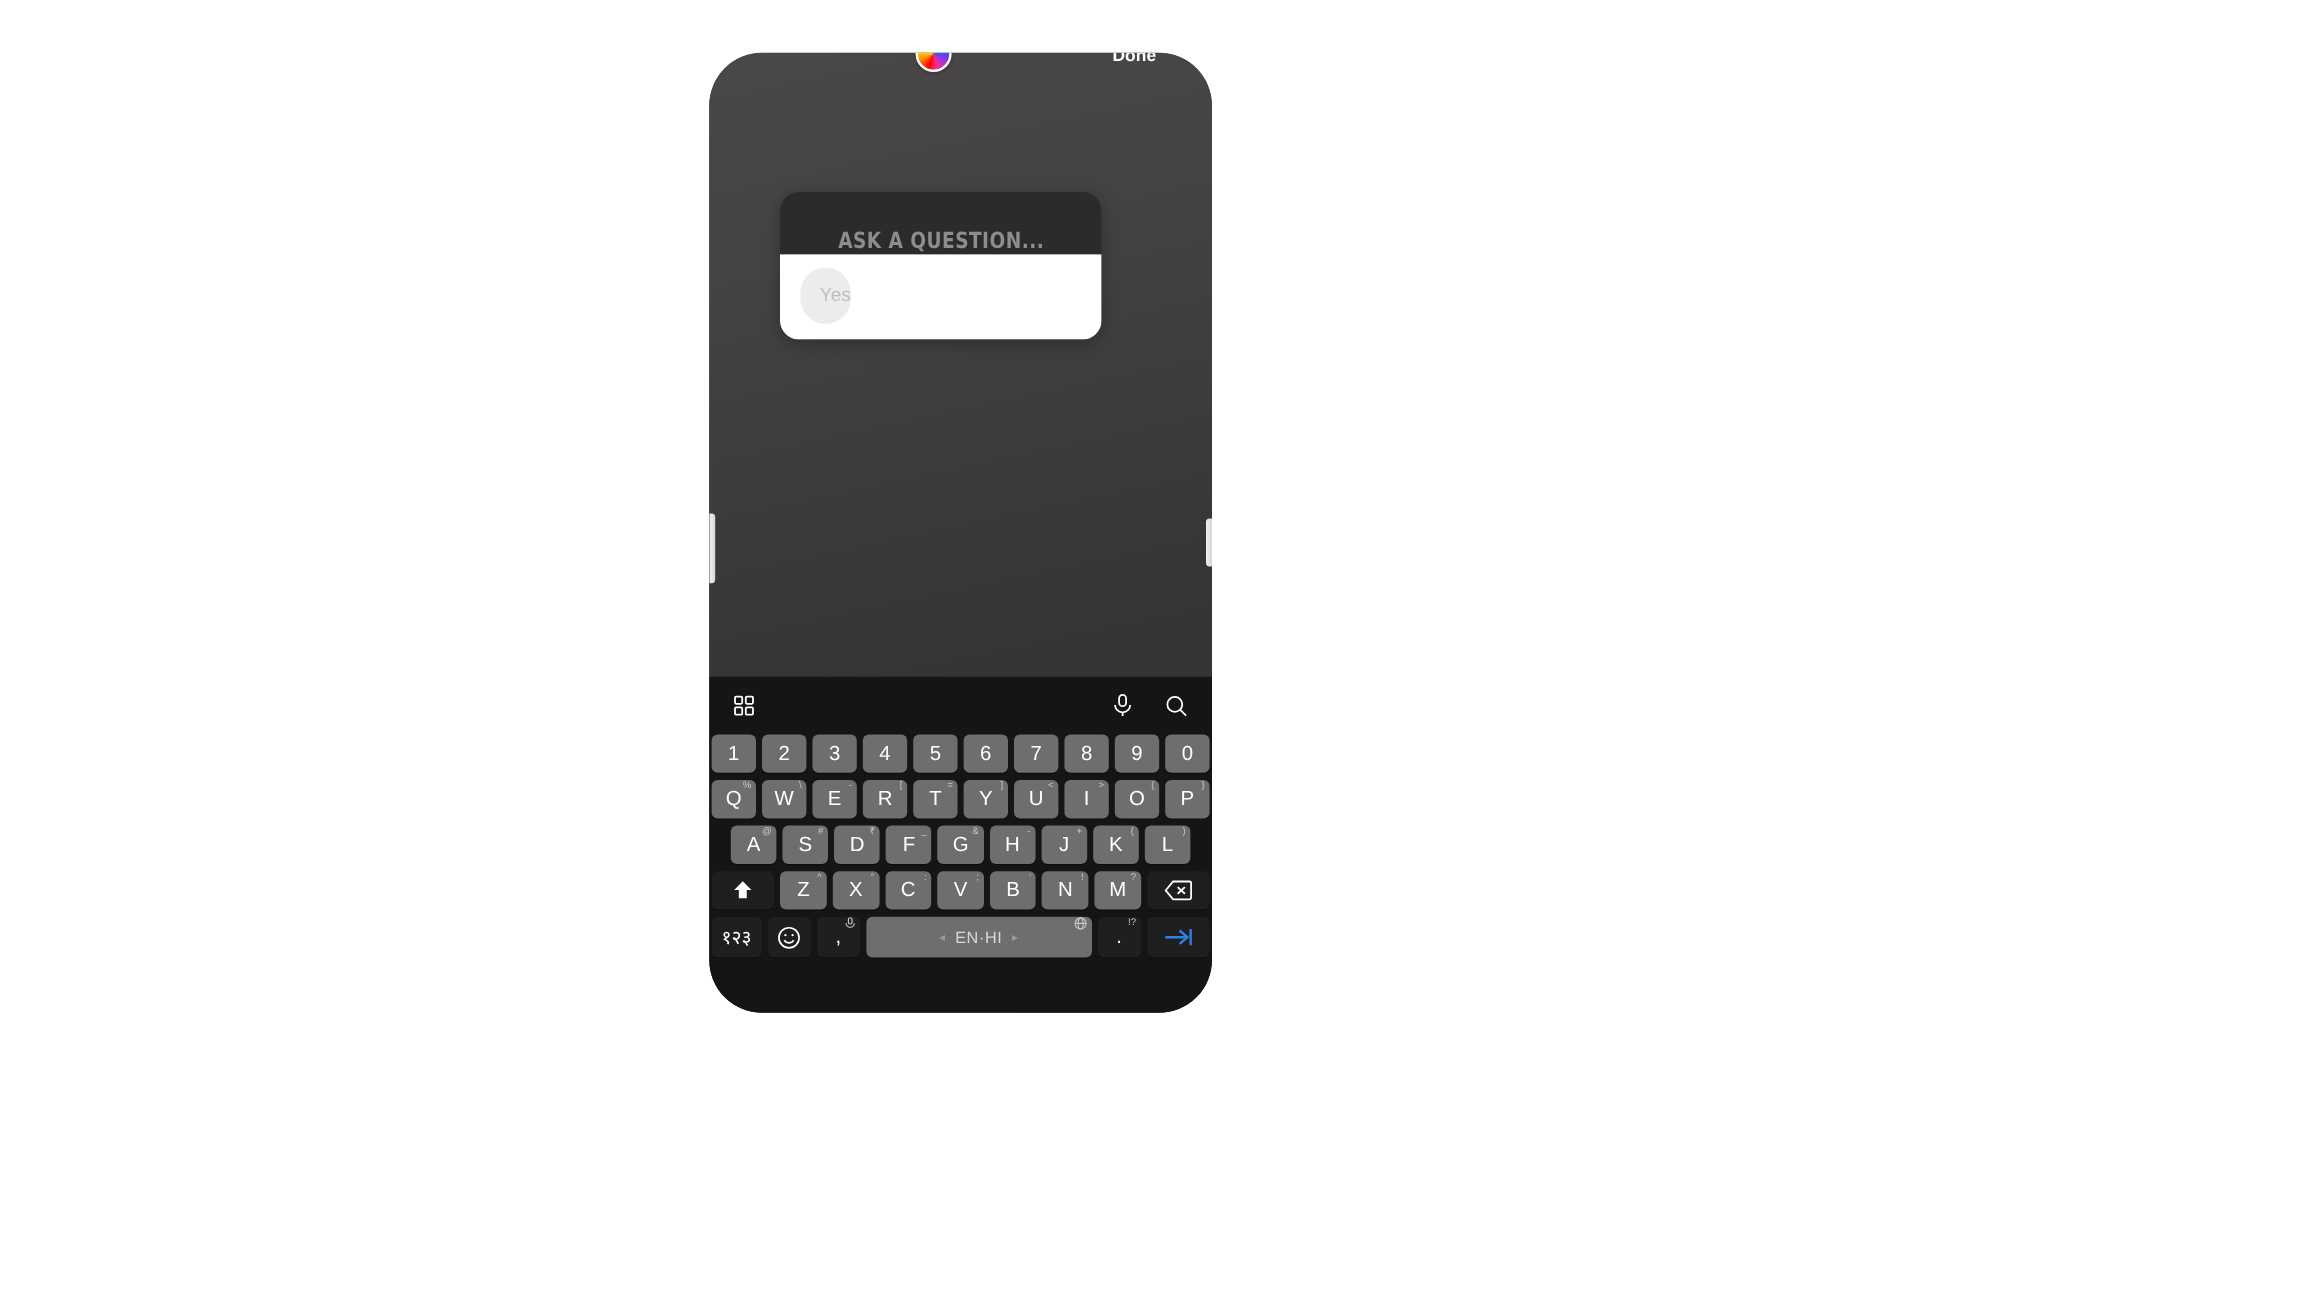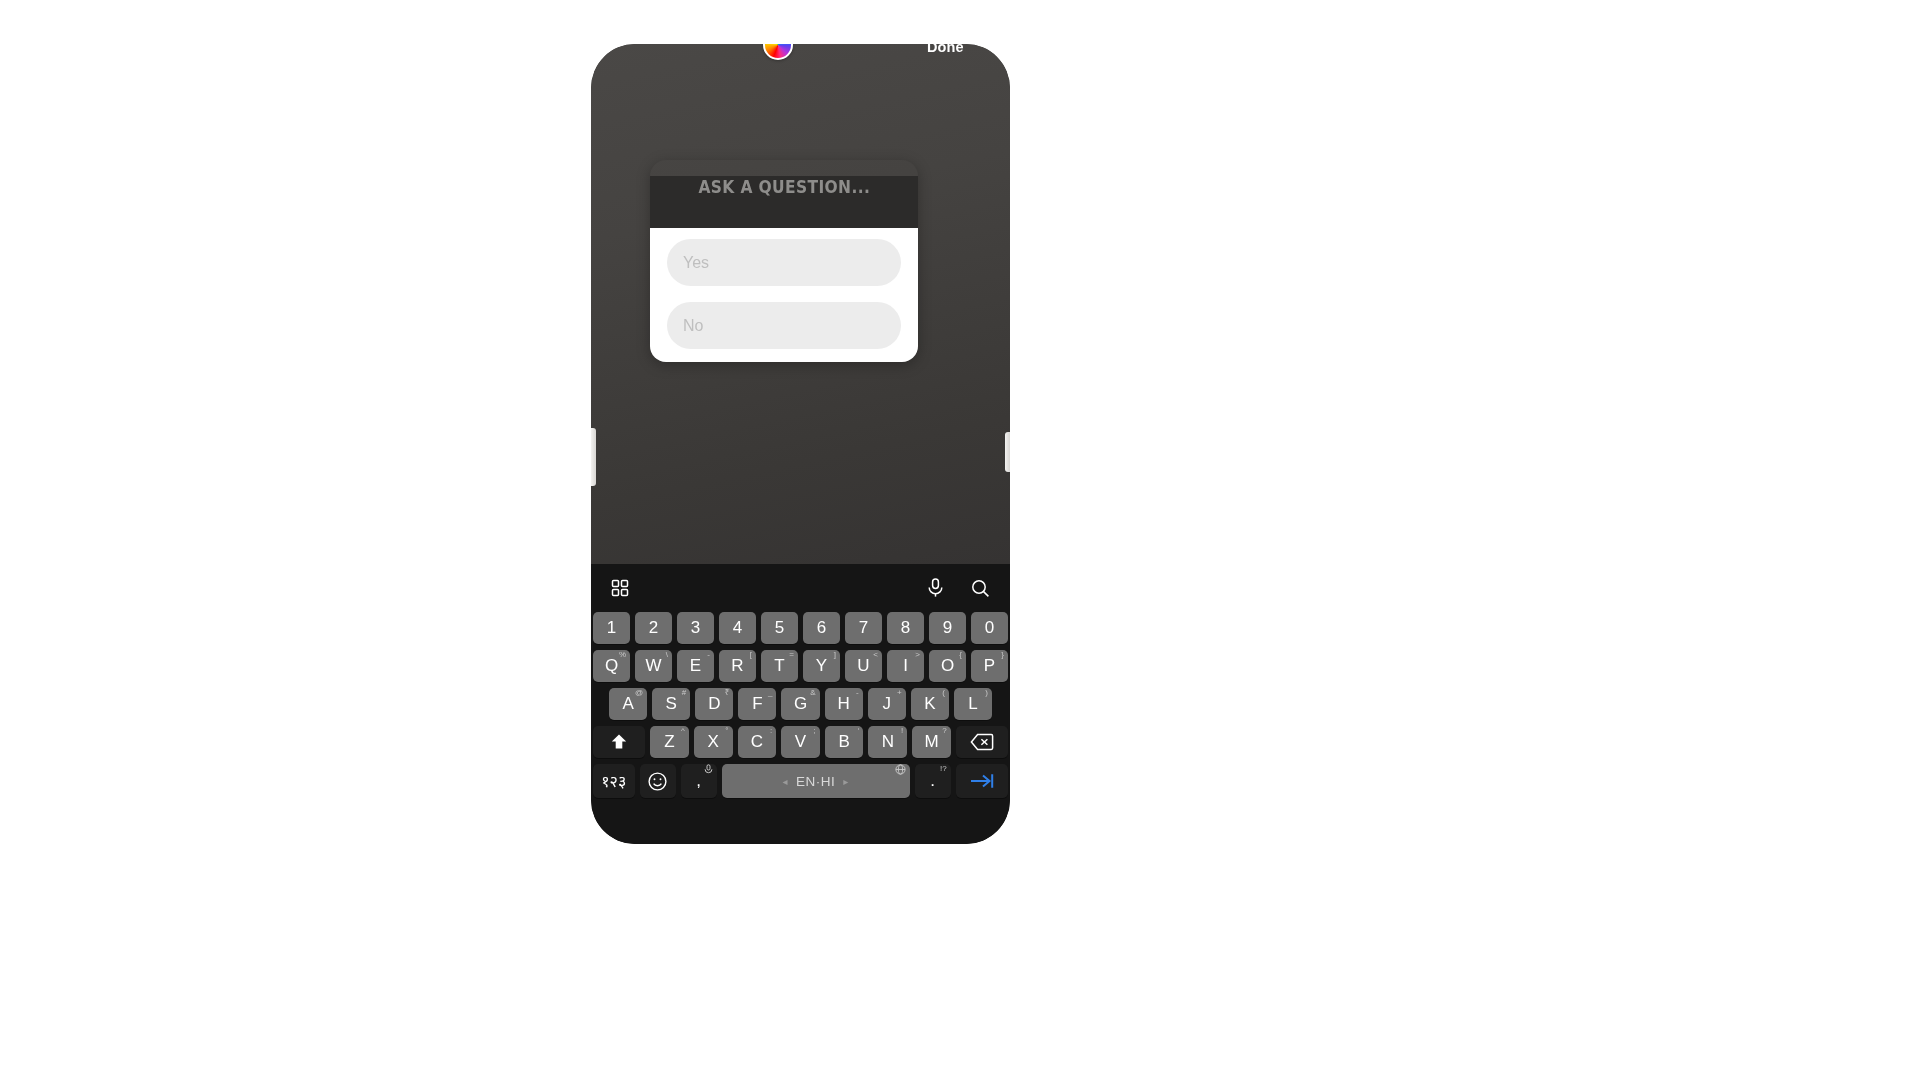"ASK A QUESTION..." #poll-header { align-items: flex-start -> flex-end; margin-top: 16px -> none }
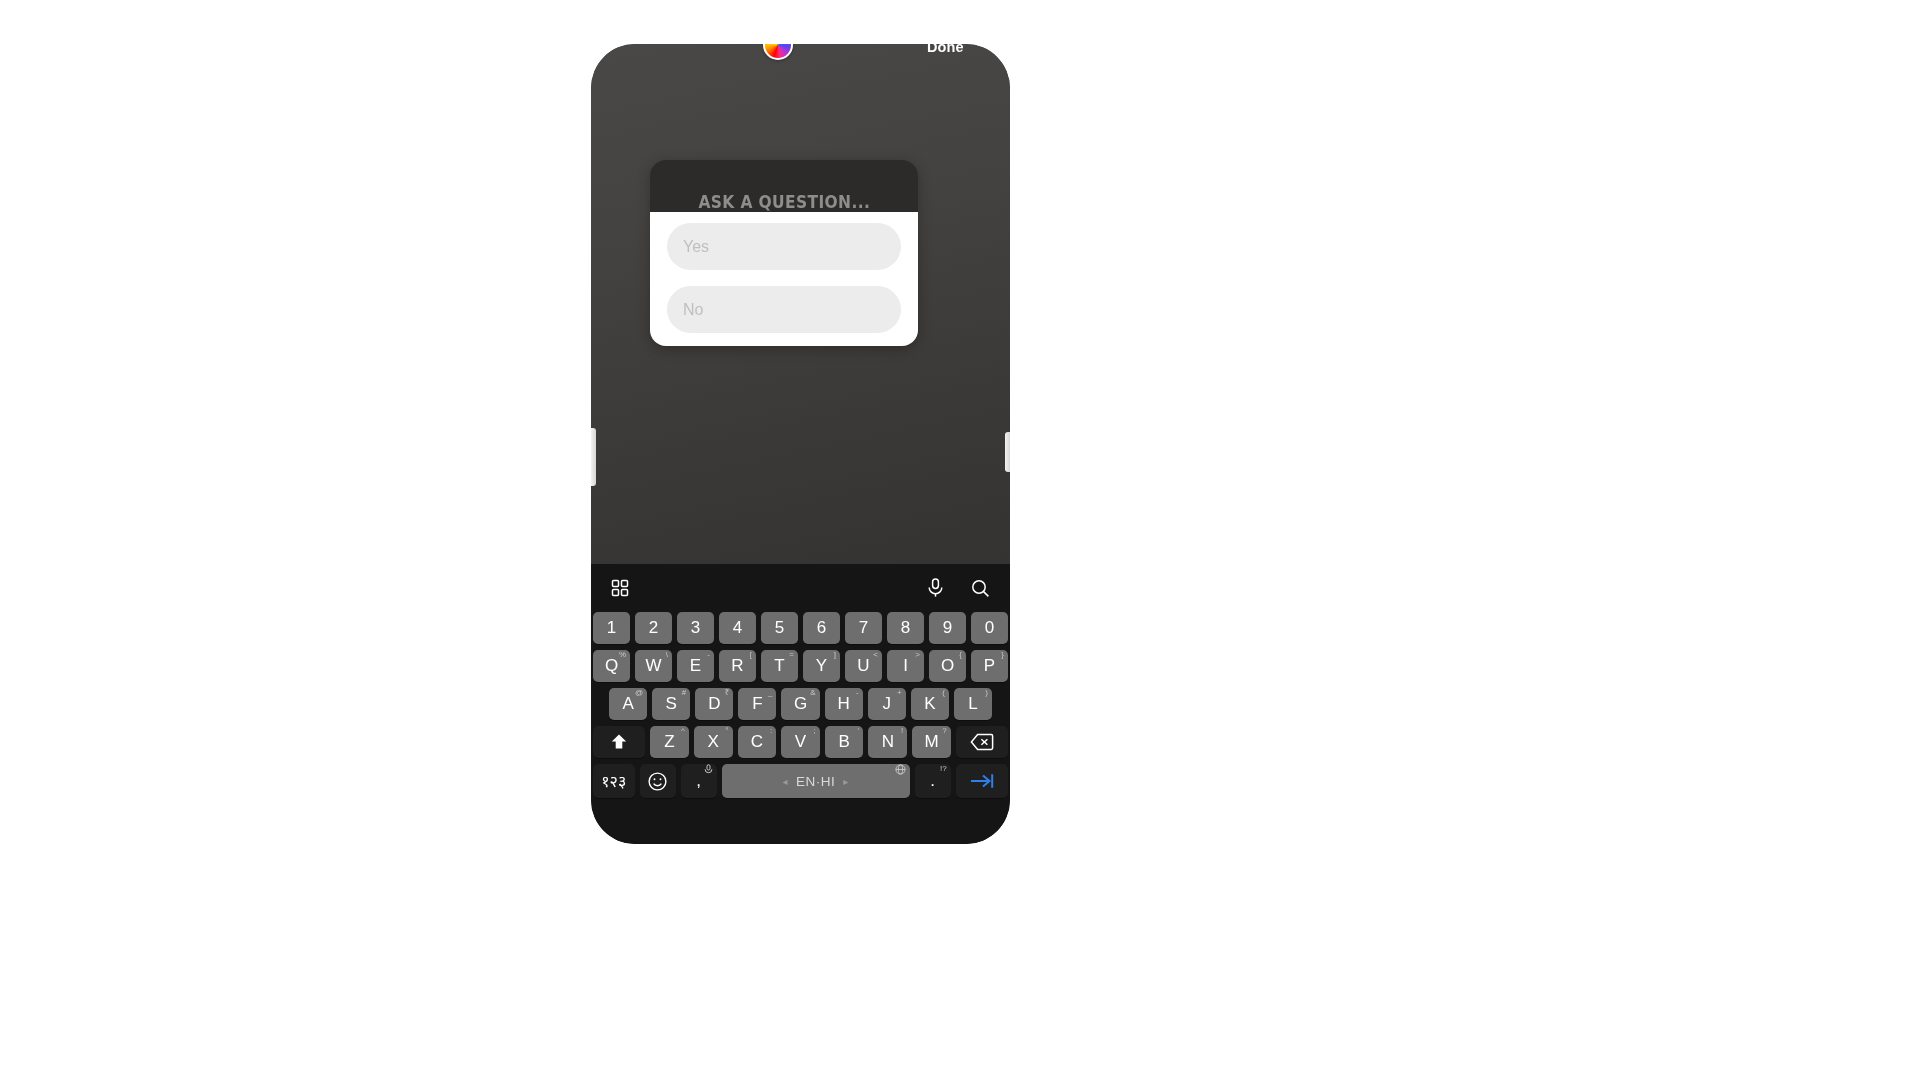"Yes" #poll-body { flex-direction: column -> row; gap: 16px -> 1px }
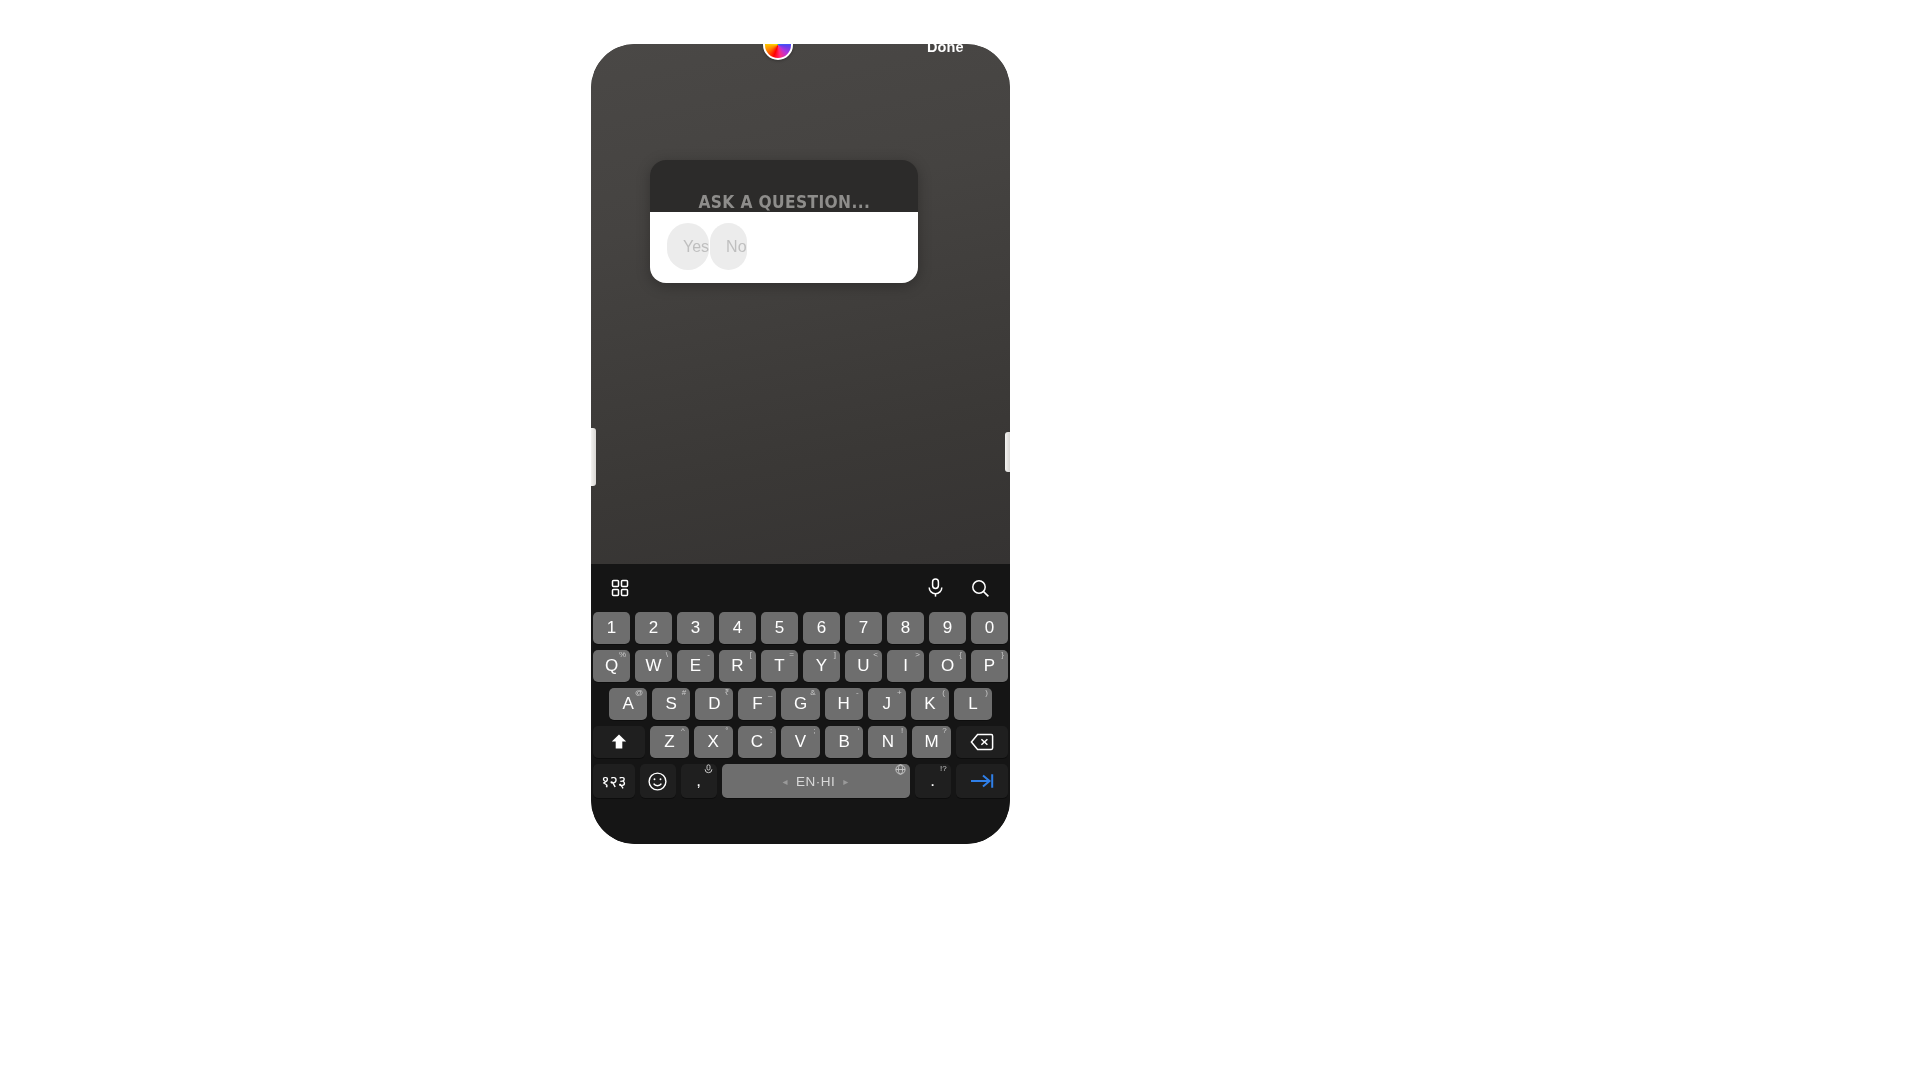"No" div.poll-option { html: <div> <span>No</span> </div> -> none }
